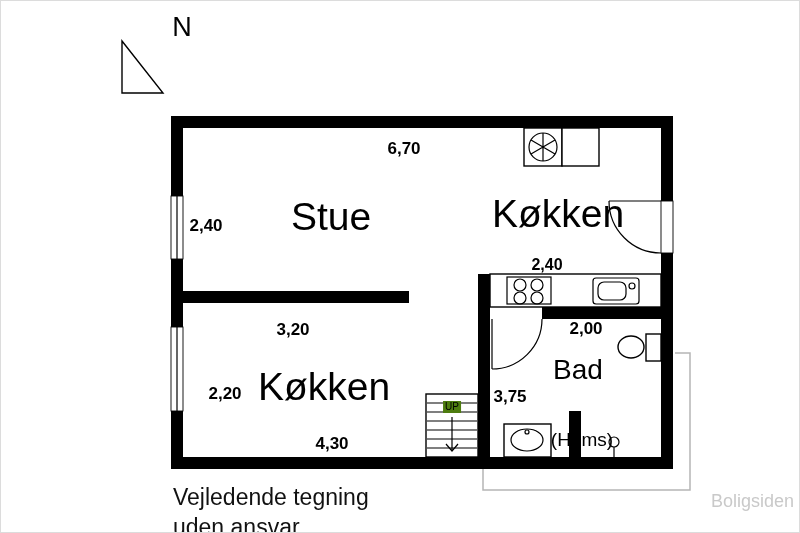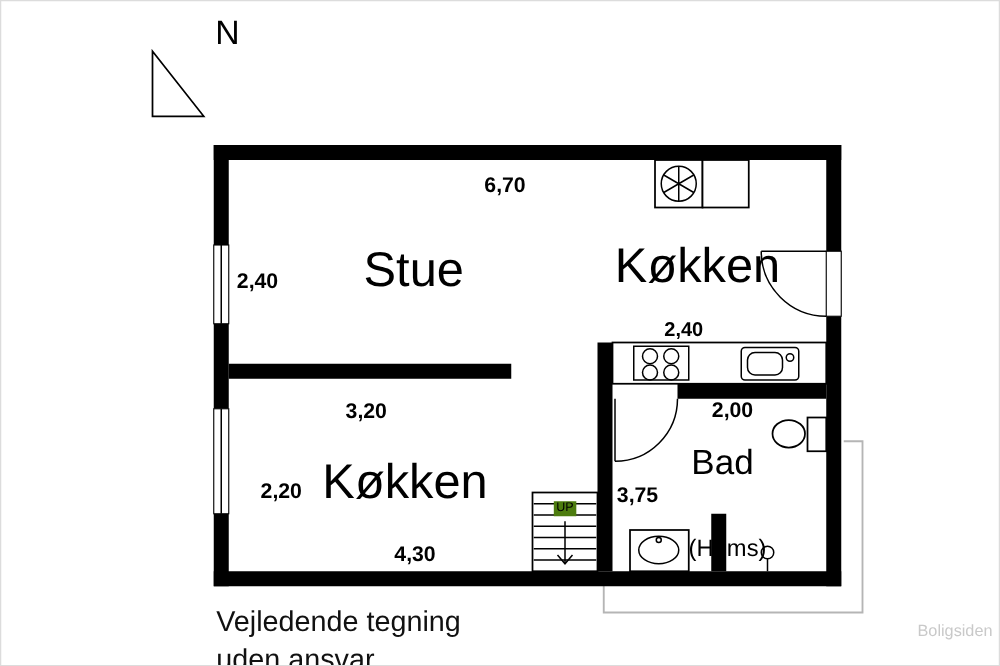"Boligsiden" .watermark { font-size: 13px -> 18px }
